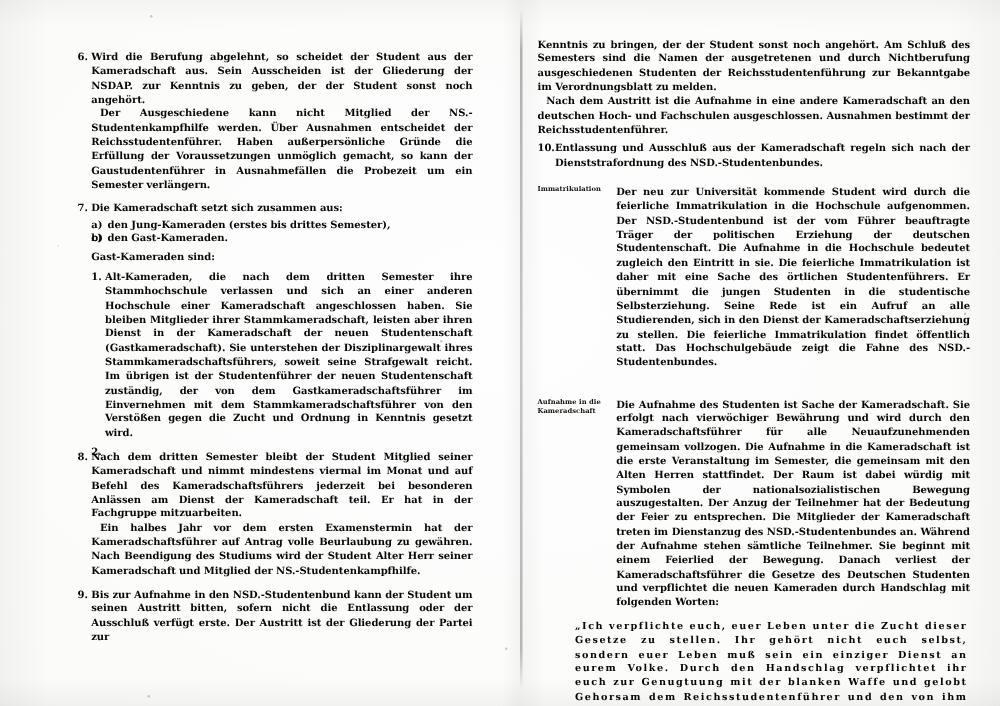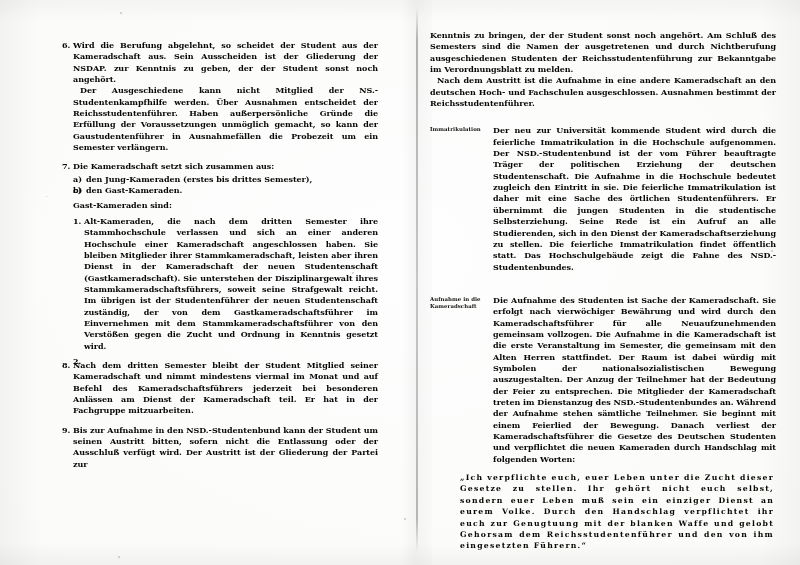"10." div.clause { html: none -> <div> <span>10.</span> <p>Entlassung und Ausschluß aus der Kameradschaft regeln sich nach der Dienststrafordnung des NSD.-Studentenbundes.</p> </div> }
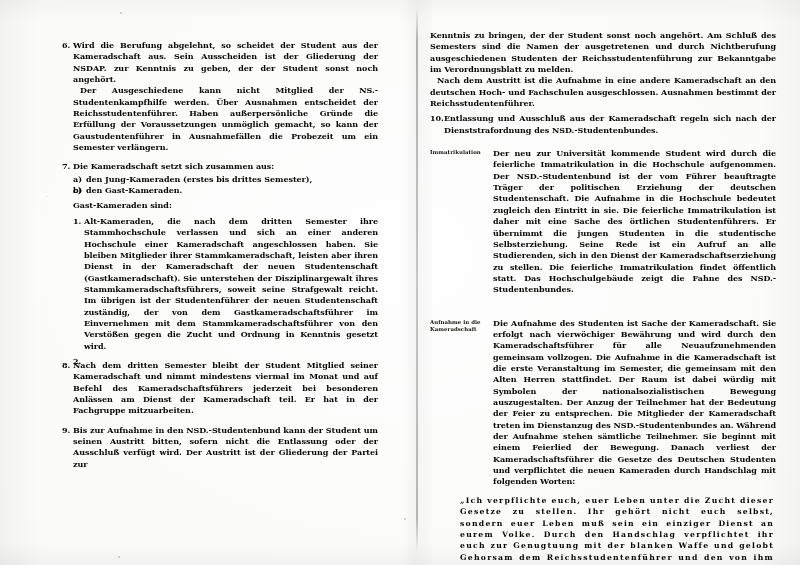"Ein halbes Jahr vor dem" p.cont { html: none -> <p>Ein halbes Jahr vor dem ersten Examenstermin hat der Kameradschaftsführer auf Antrag volle Beurlaubung zu gewähren. Nach Beendigung des Studiums wird der Student Alter Herr seiner Kameradschaft und Mitglied der NS.-Studentenkampfhilfe.</p> }
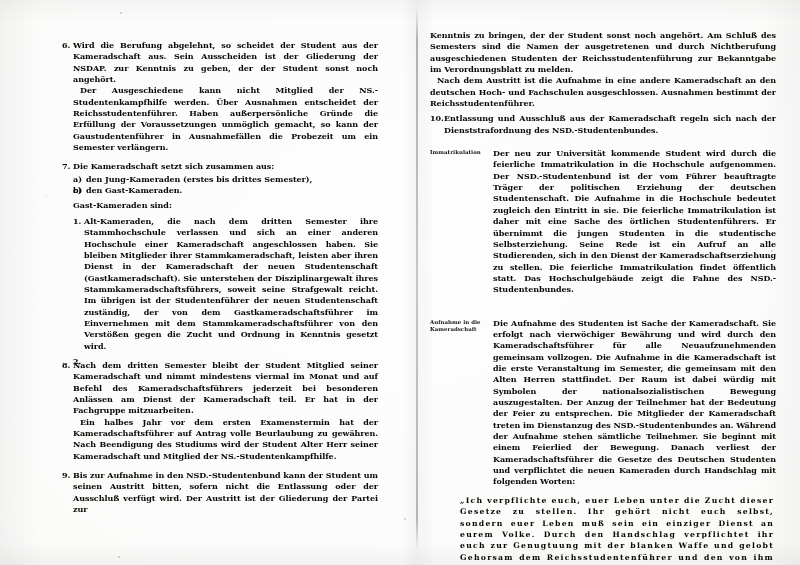"Bis zur Aufnahme in den" p { text: wird -> erste }
